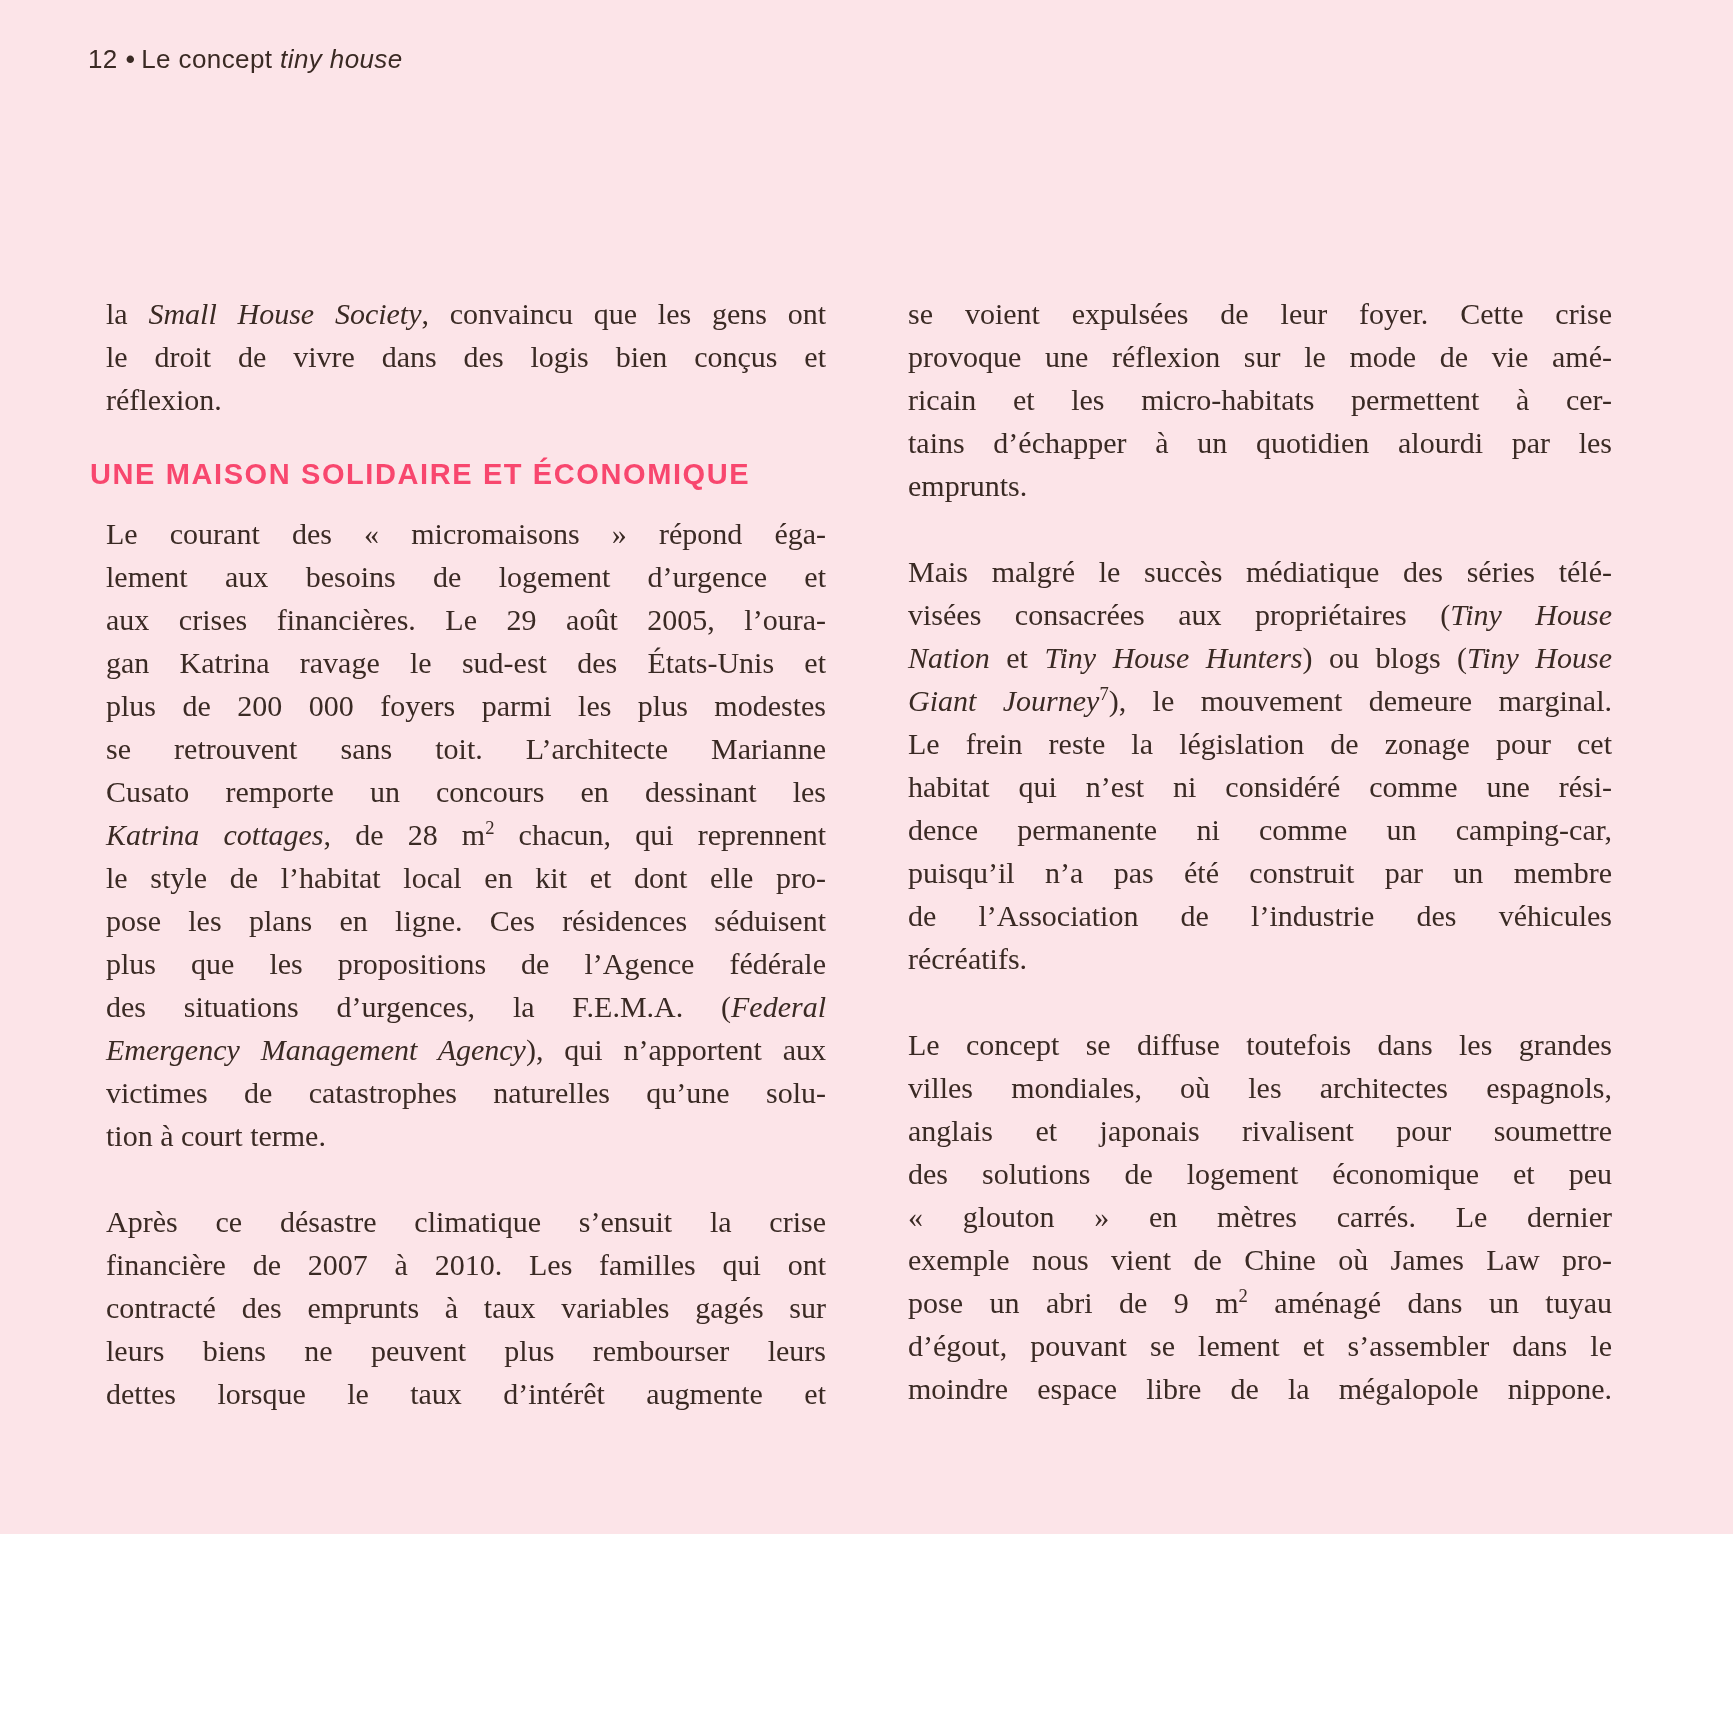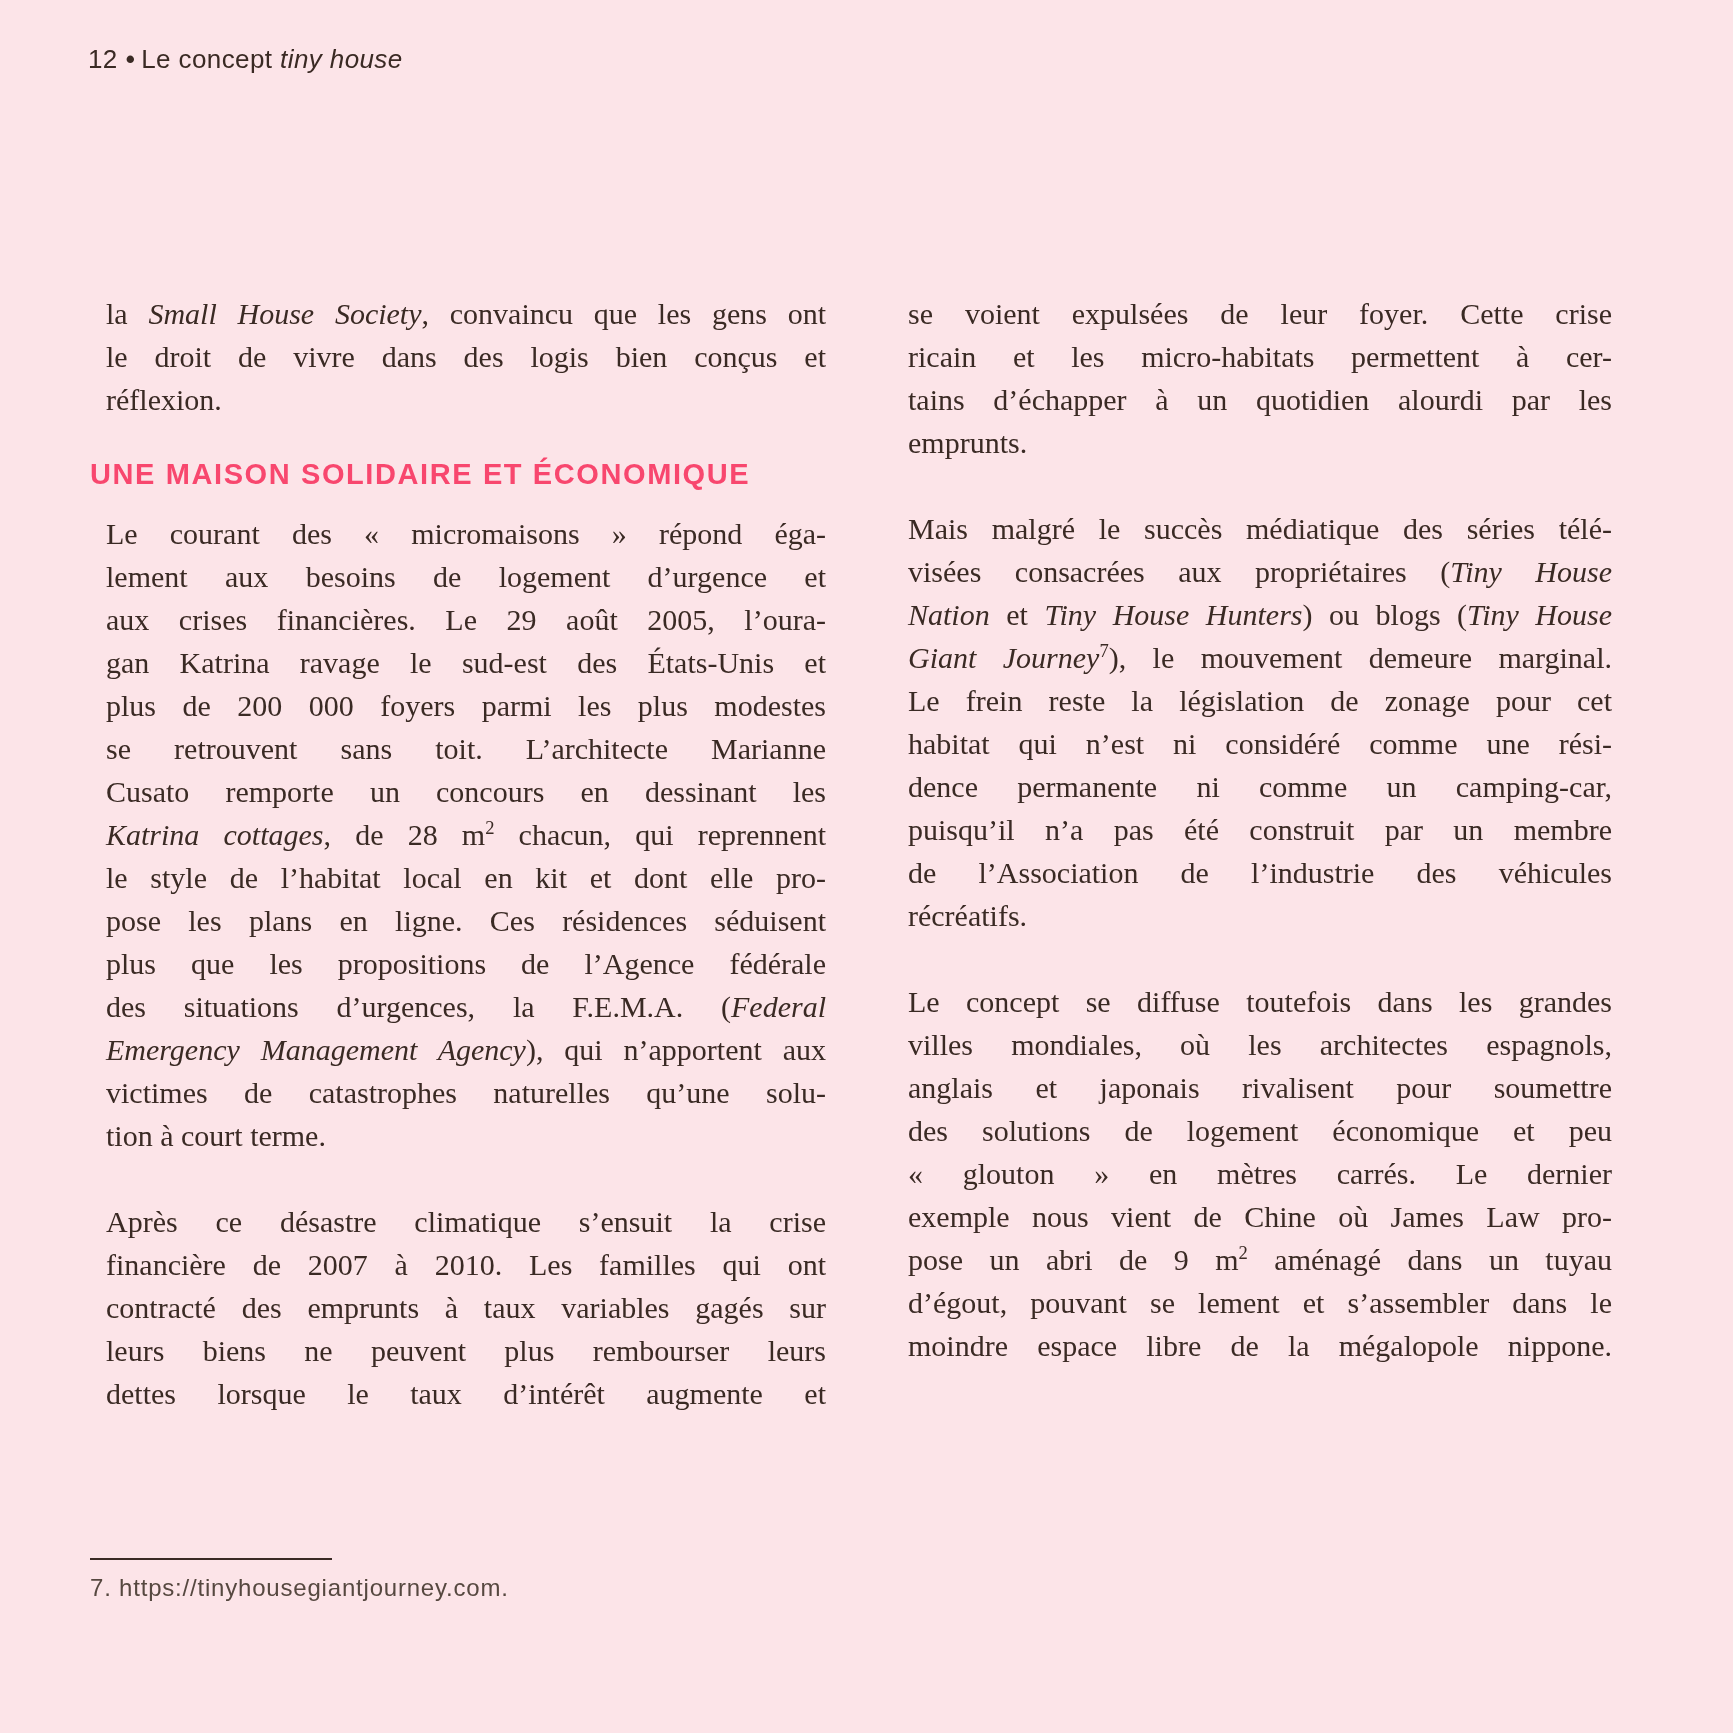"12 • Le concept tiny" .page { height: 1733px -> 1534px }
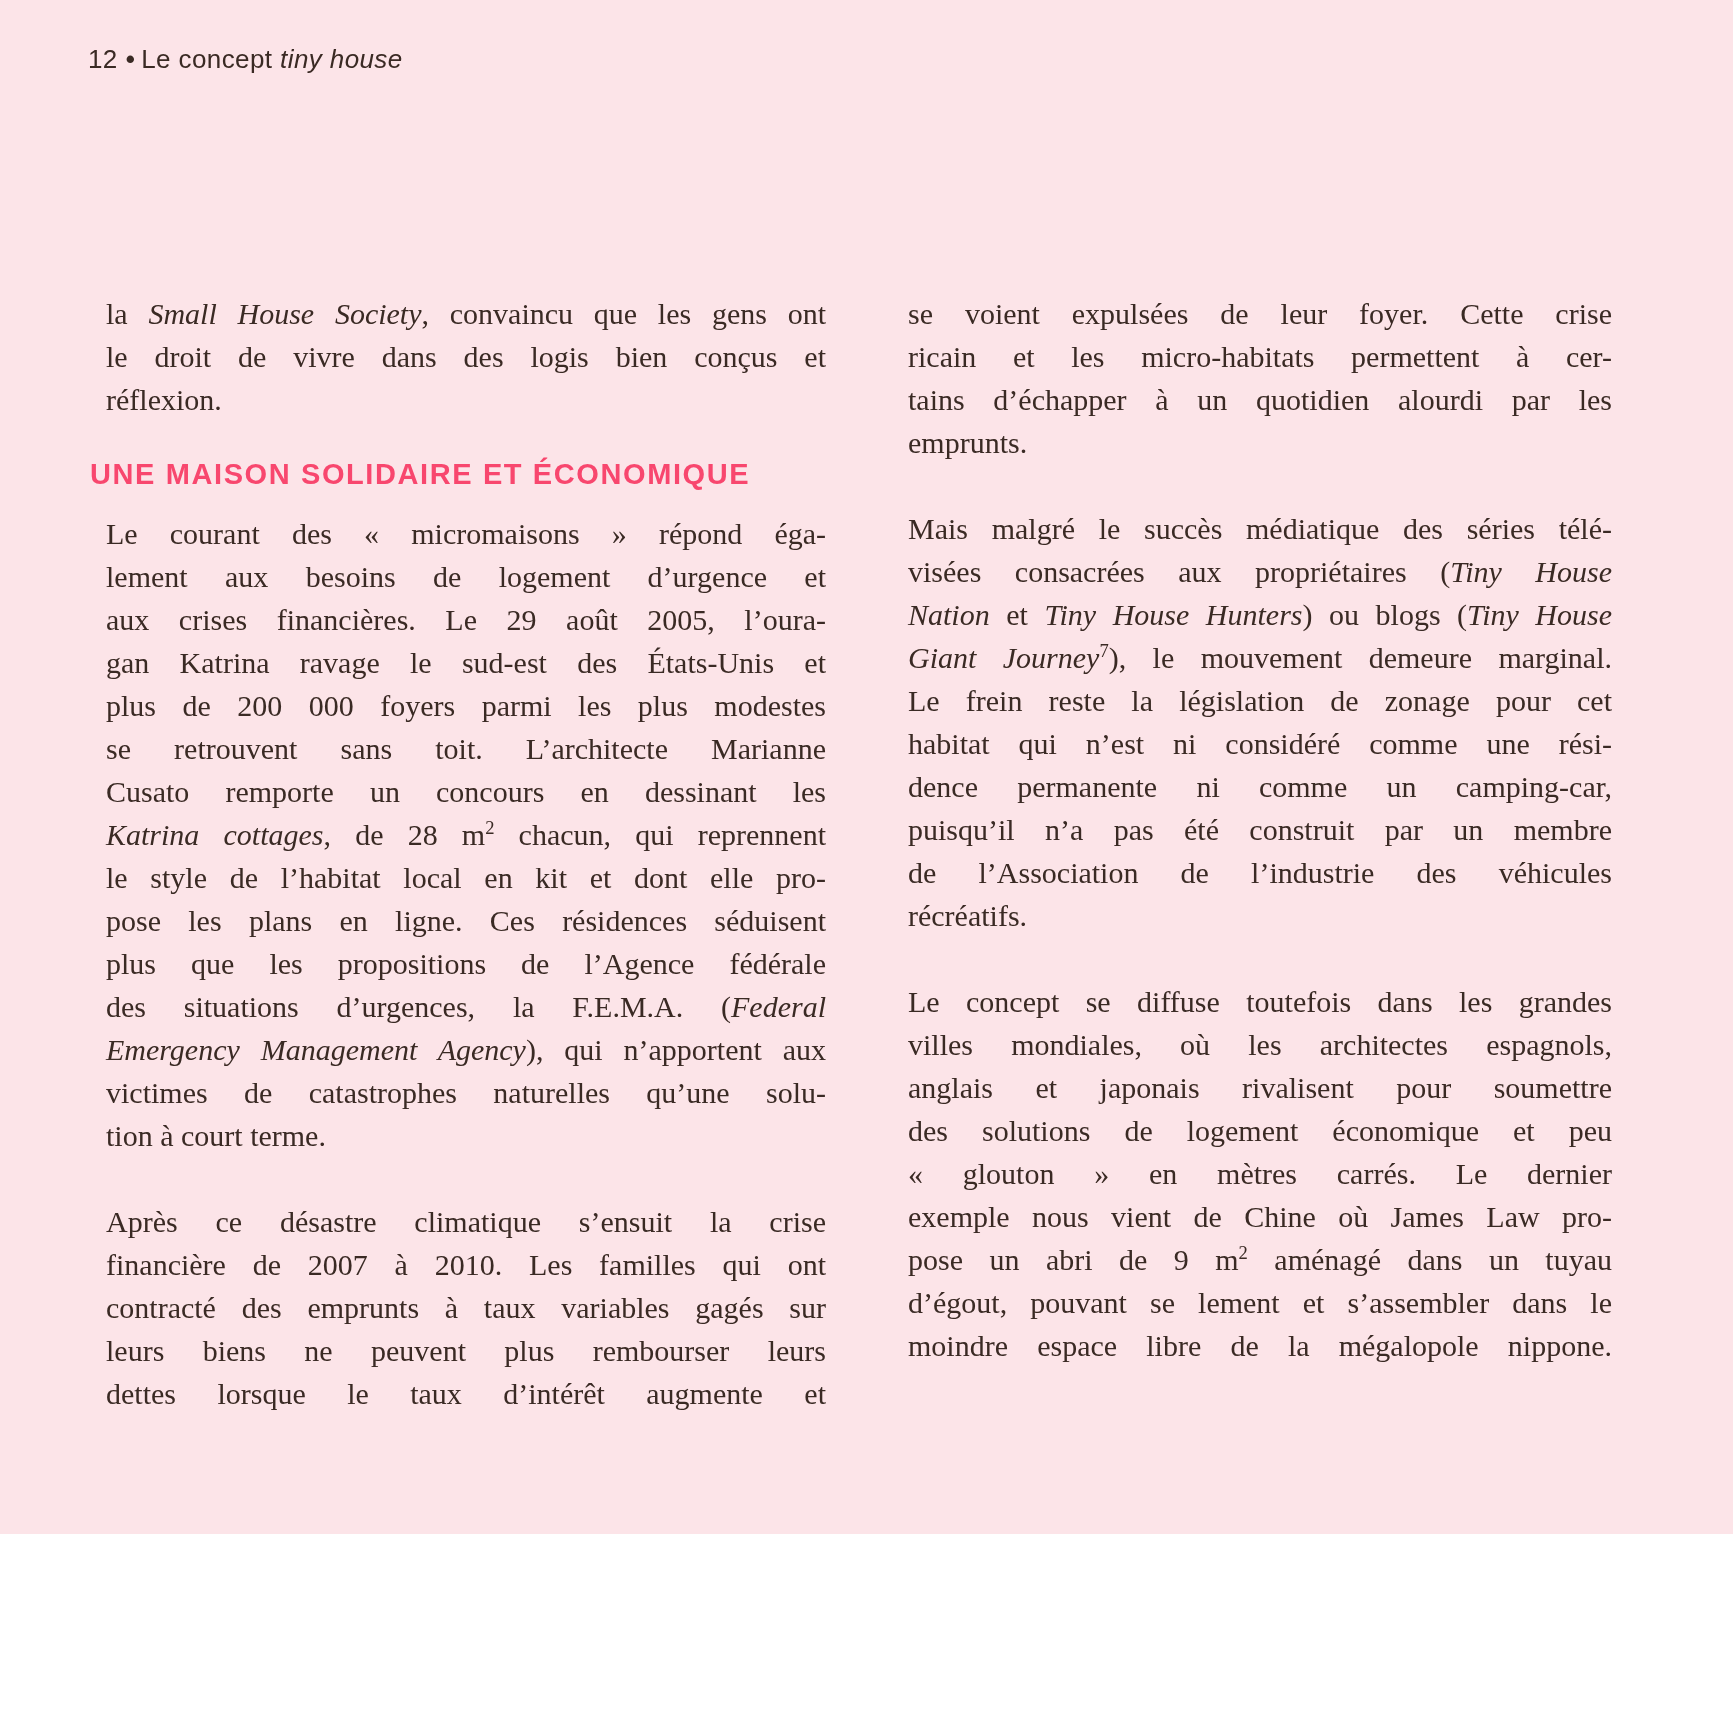"provoque une réflexion sur le" div.line { html: none -> <div><span>provoque une réflexion sur le mode de vie amé-</span></div> }
